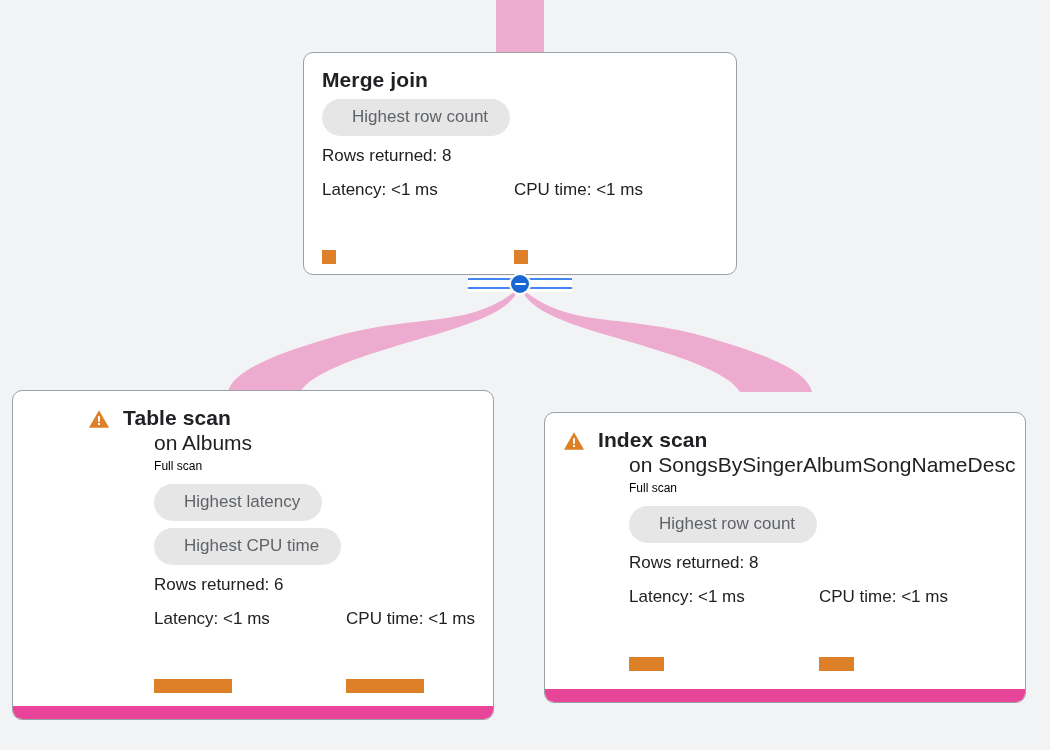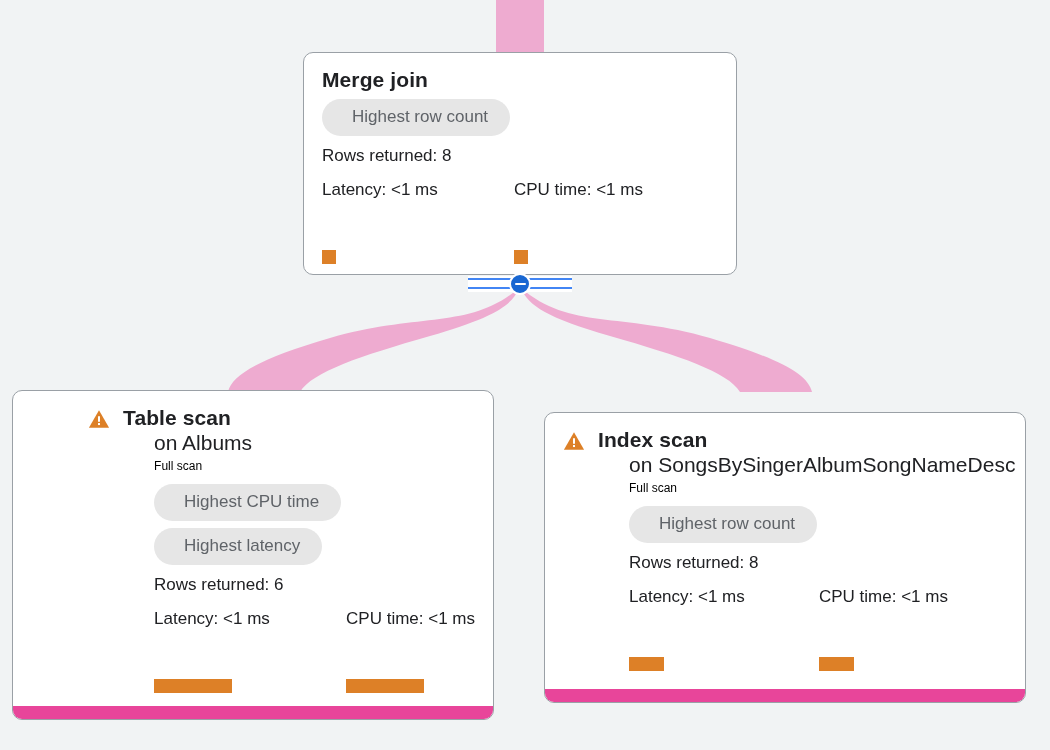"Highest CPU time" div.chip { order: before "Highest latency" -> after "Highest latency" }
